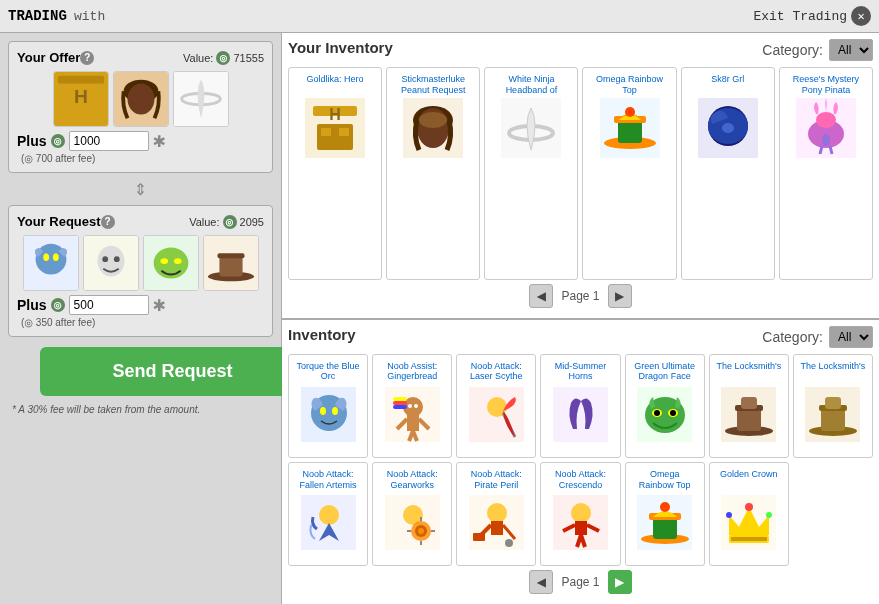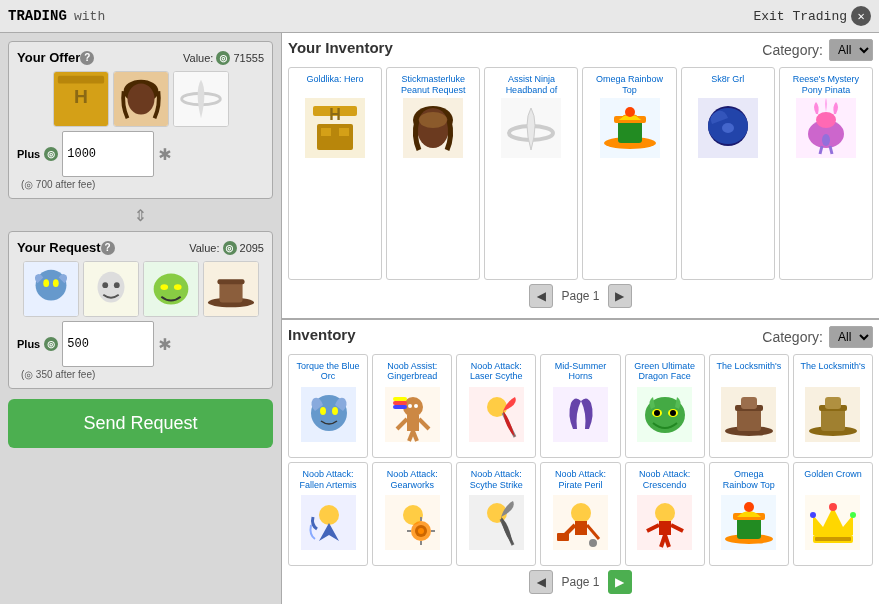"Assist Ninja Headband of" div.inv-item-name { text: Assist -> White }
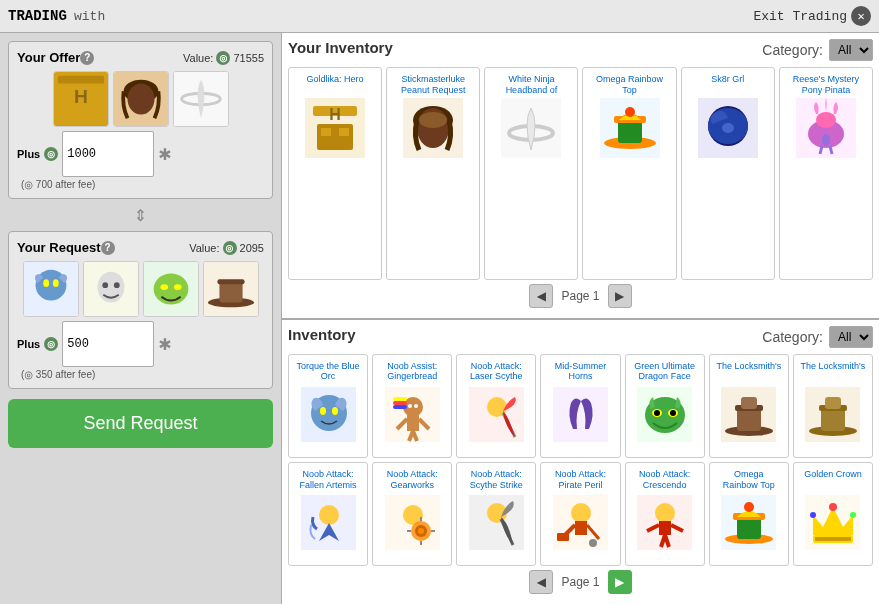"Plus" .plus-label { font-size: 11px -> 14px }
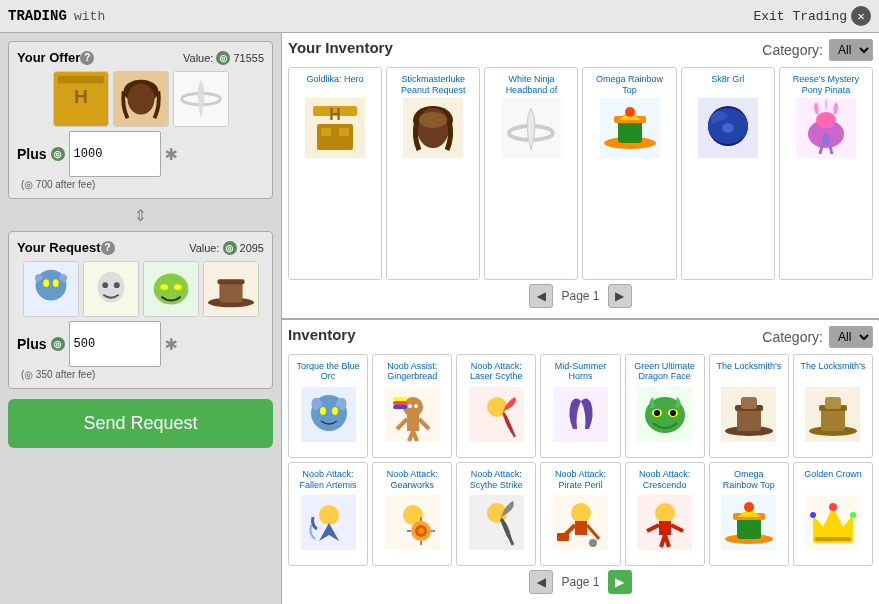"1000" .plus-input { font-family: Liberation Mono, monospace -> none; padding: 15px 4px -> 2px 4px; width: 92px -> 80px }
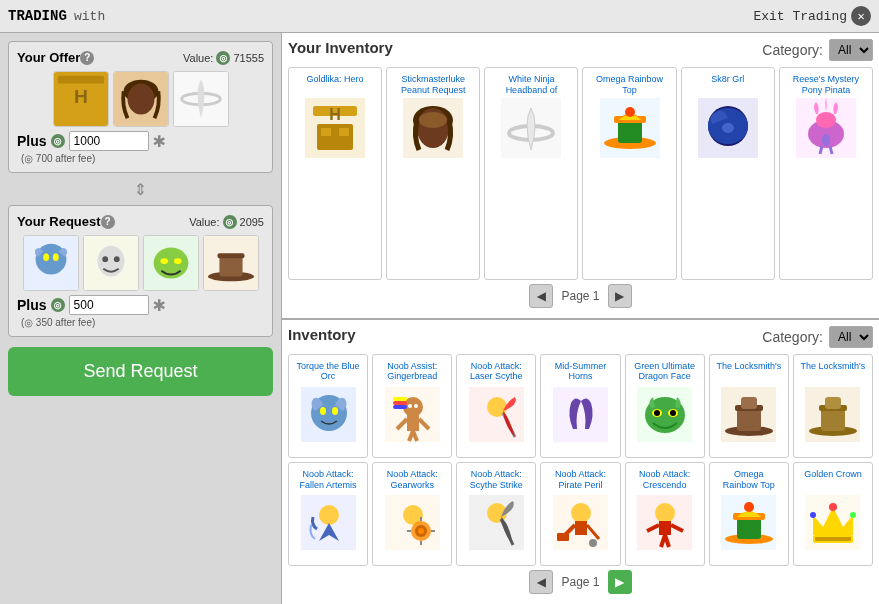"Send Request" .send-btn { font-weight: normal -> bold; margin-left: none -> 32px }
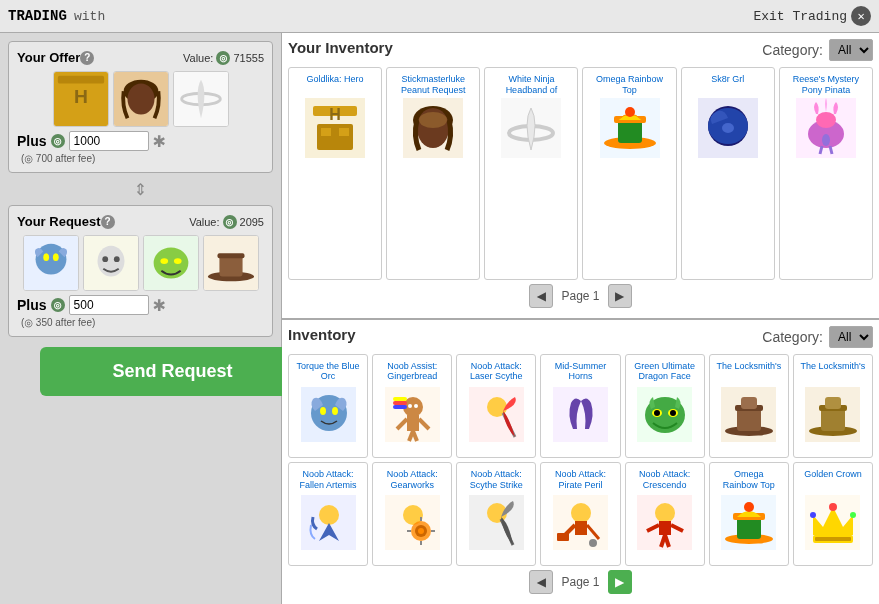"* A 30% fee will" div.disclaimer { html: none -> <div>* A 30% fee will be taken from the amount.</div> }
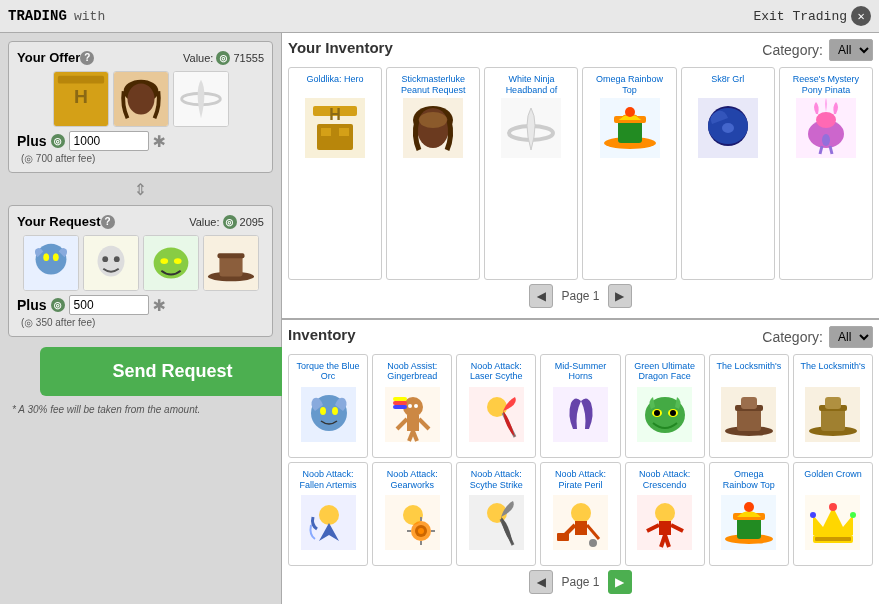"Noob Attack: Scythe Strike" div.inv-item { html: <div> <div>Noob Attack: Scythe Strike</div> <div> <svg> <rect></rect> <circle></circle> <line></line> <path></path> <path></path> </svg> </div> </div> -> none }
